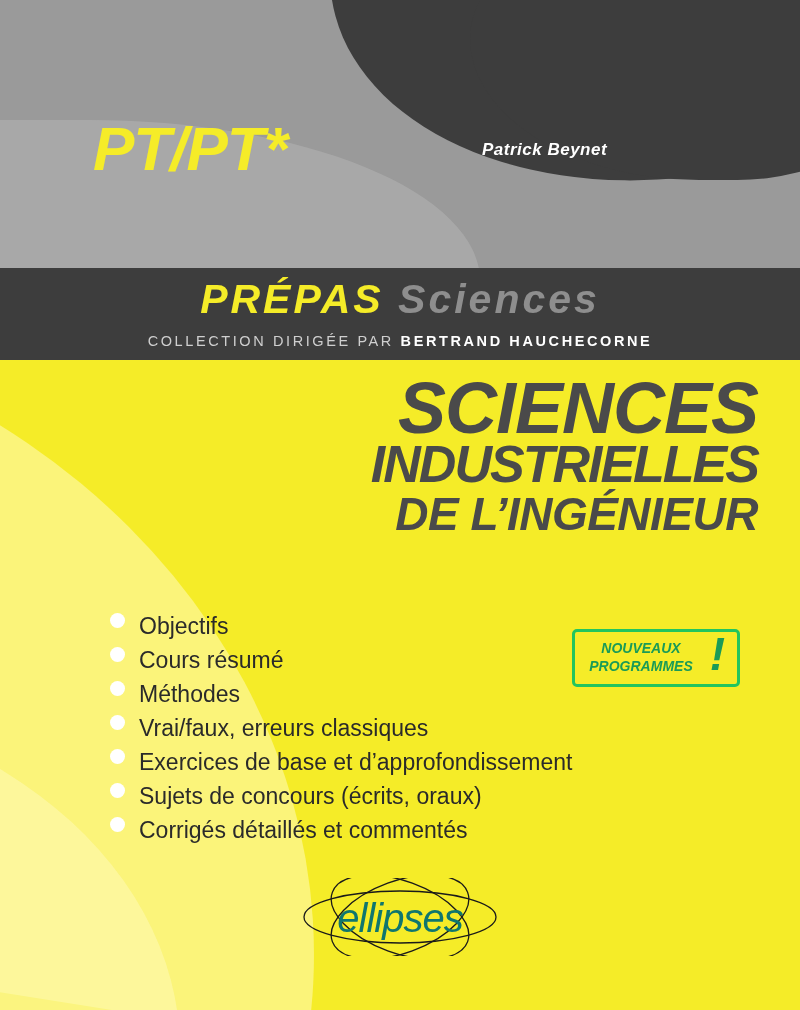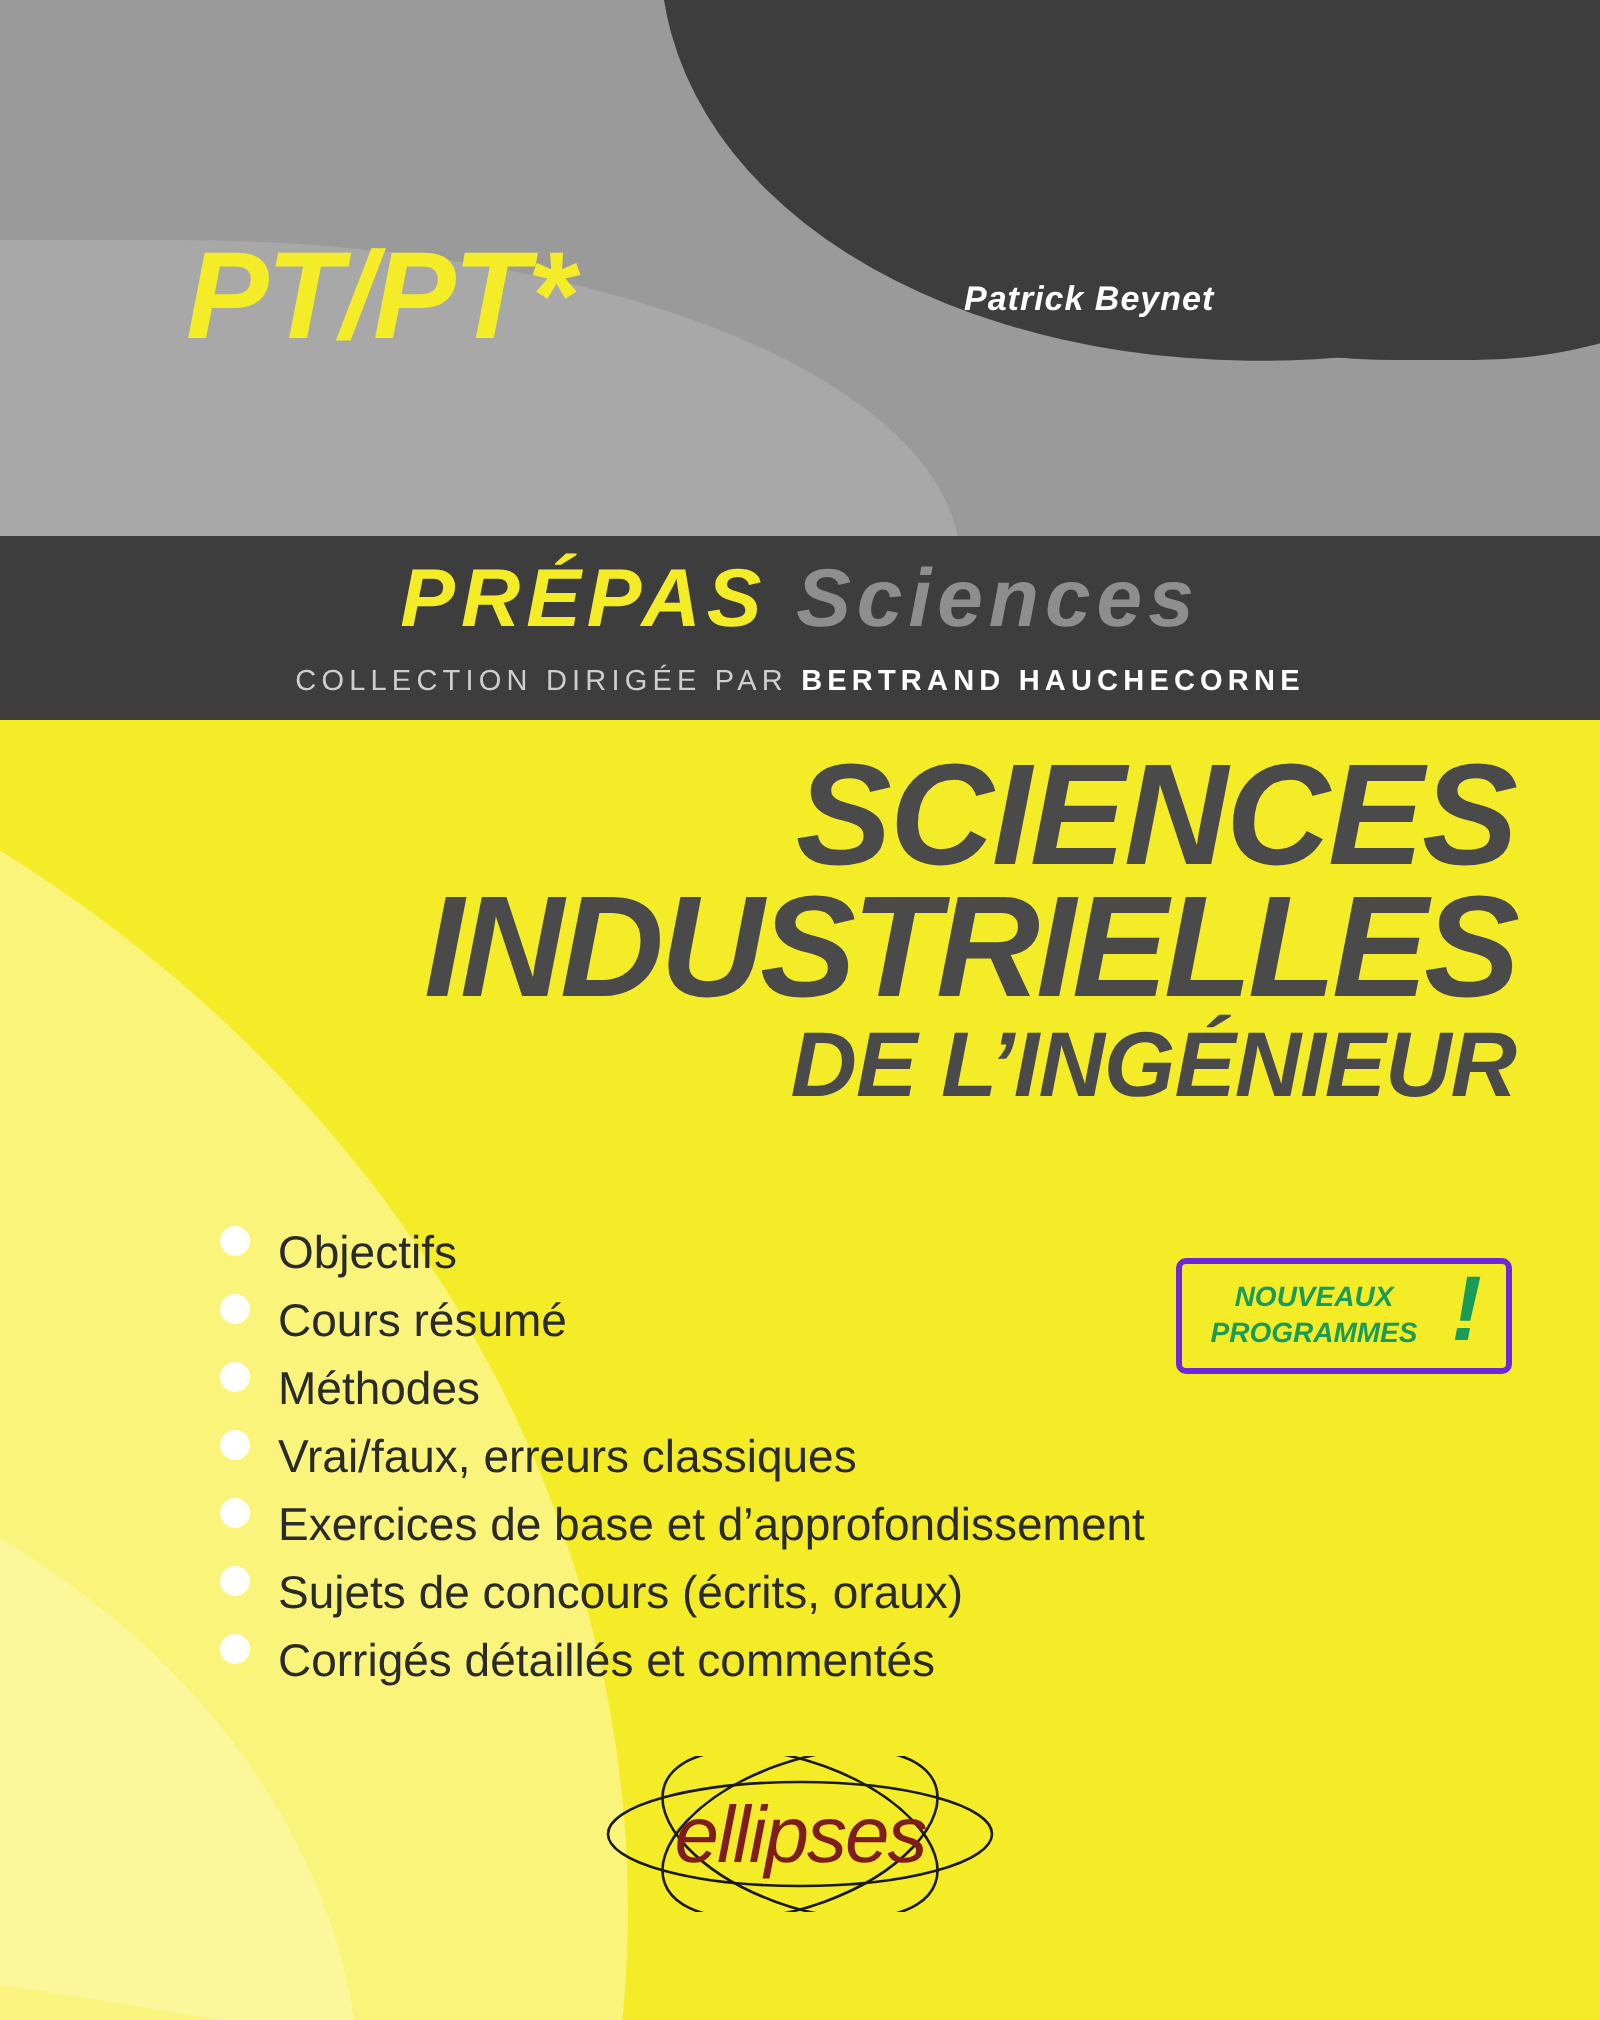"INDUSTRIELLES" .main-title .l2 { font-size: 72px -> 52px }
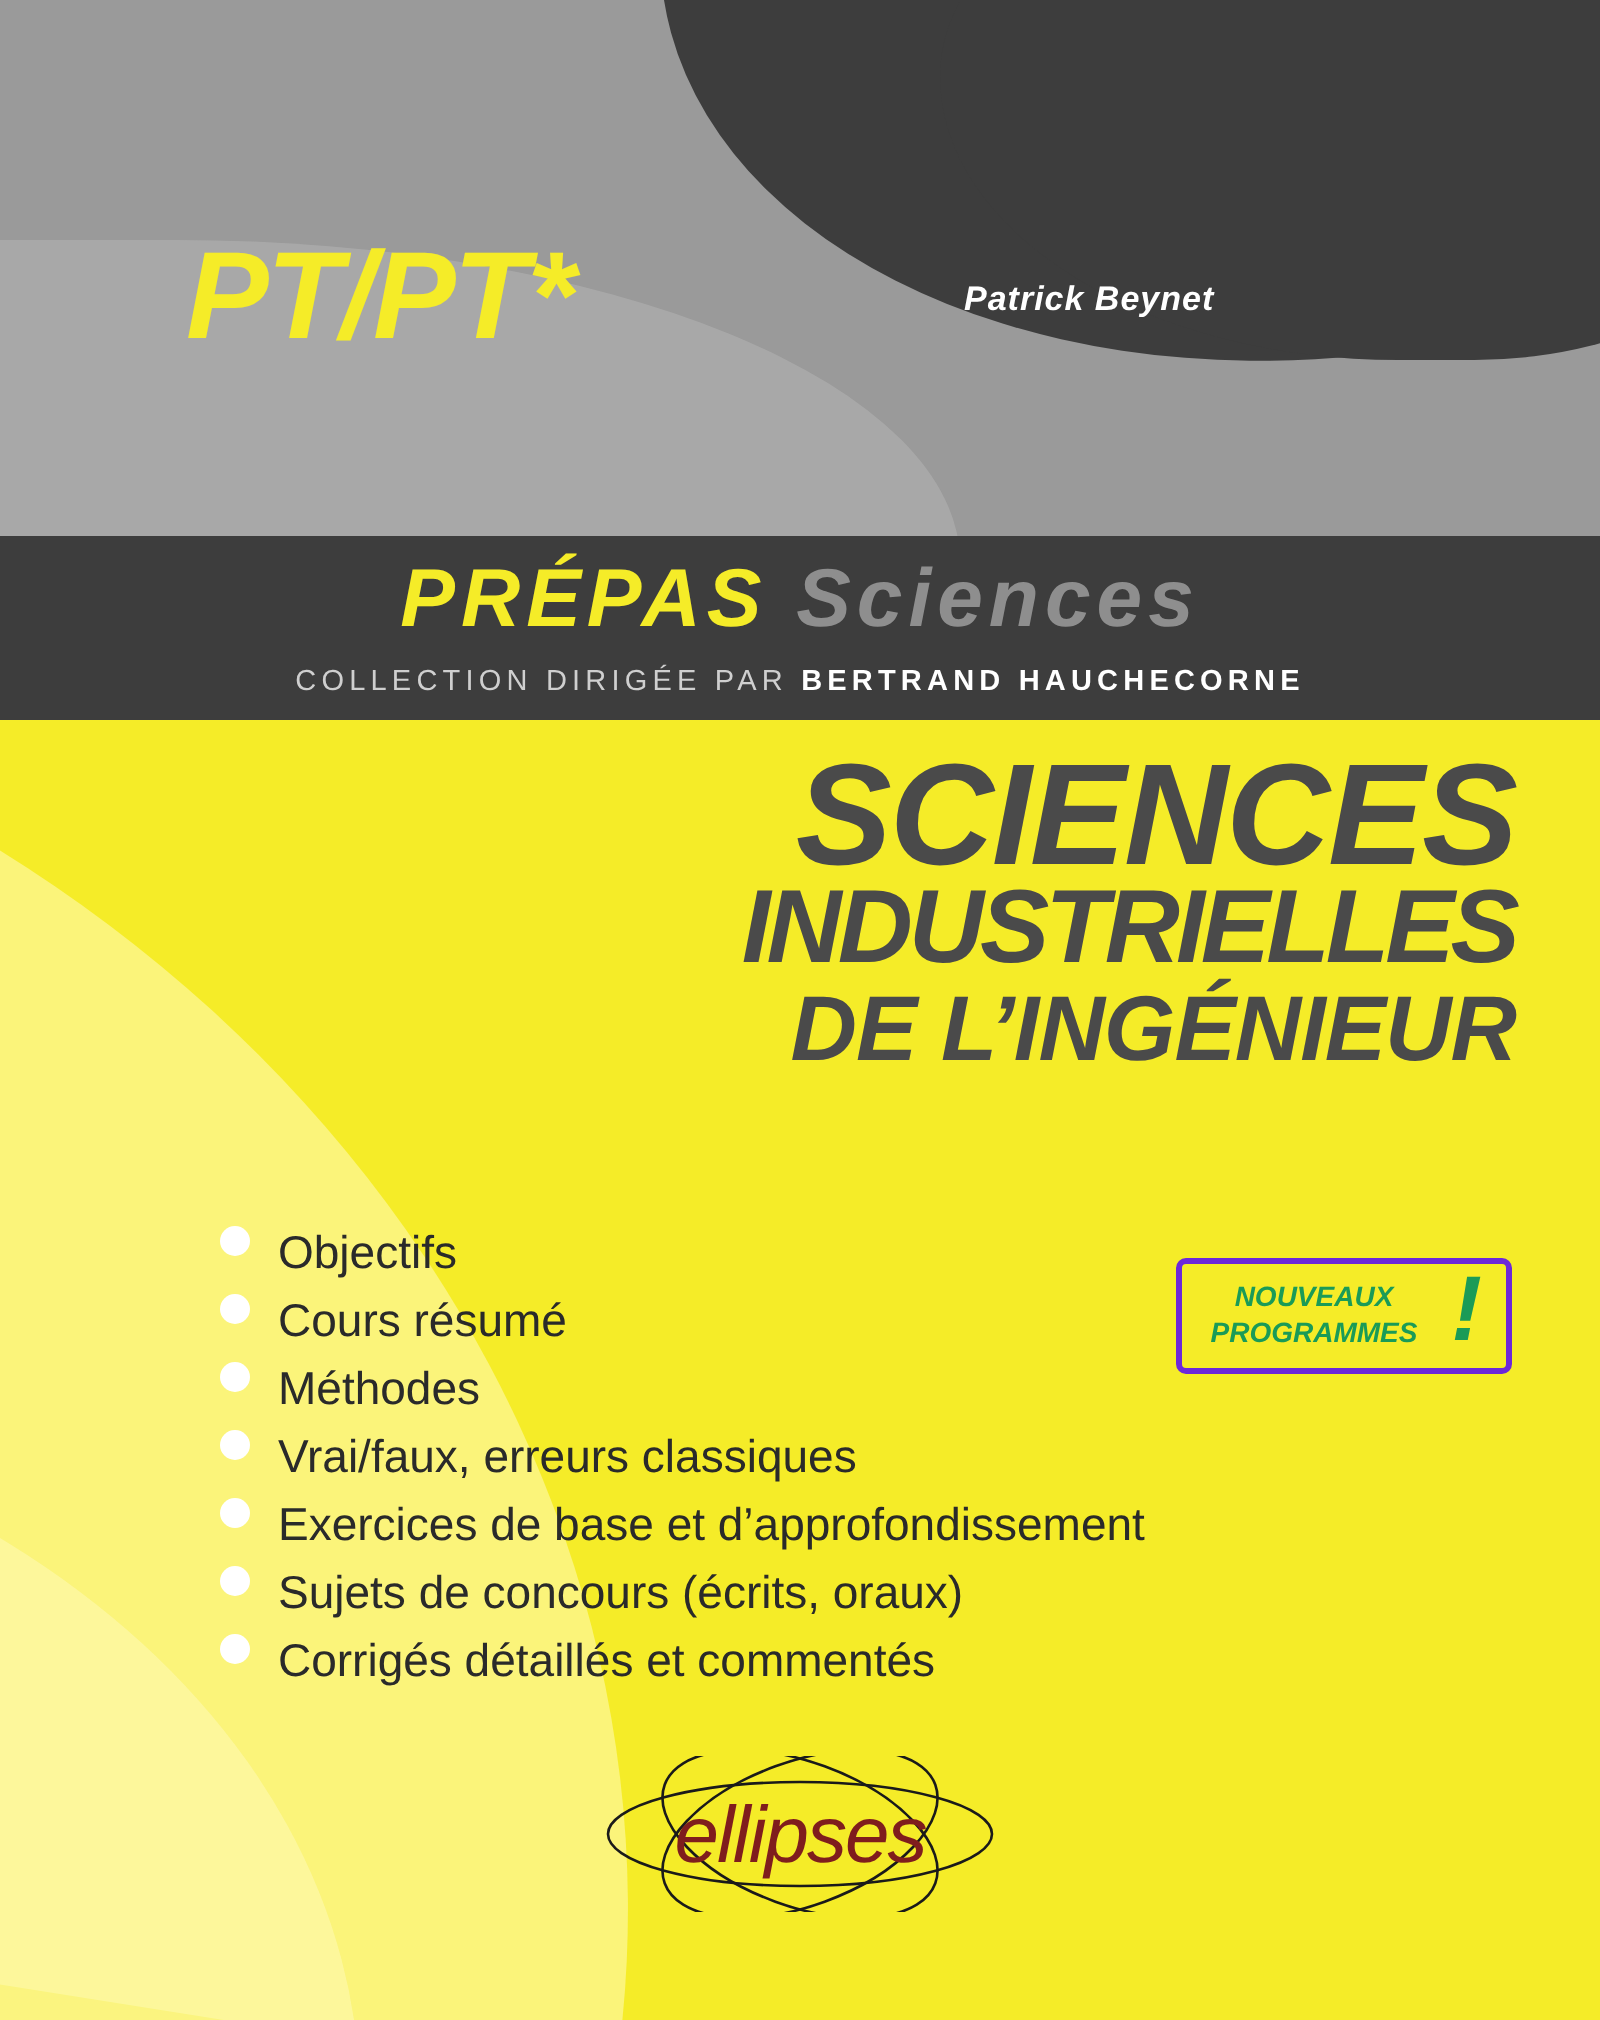"NOUVEAUX" .badge { border: 3px solid #6d28d9 -> 3px solid #22c55e; left: 588px -> 572px }
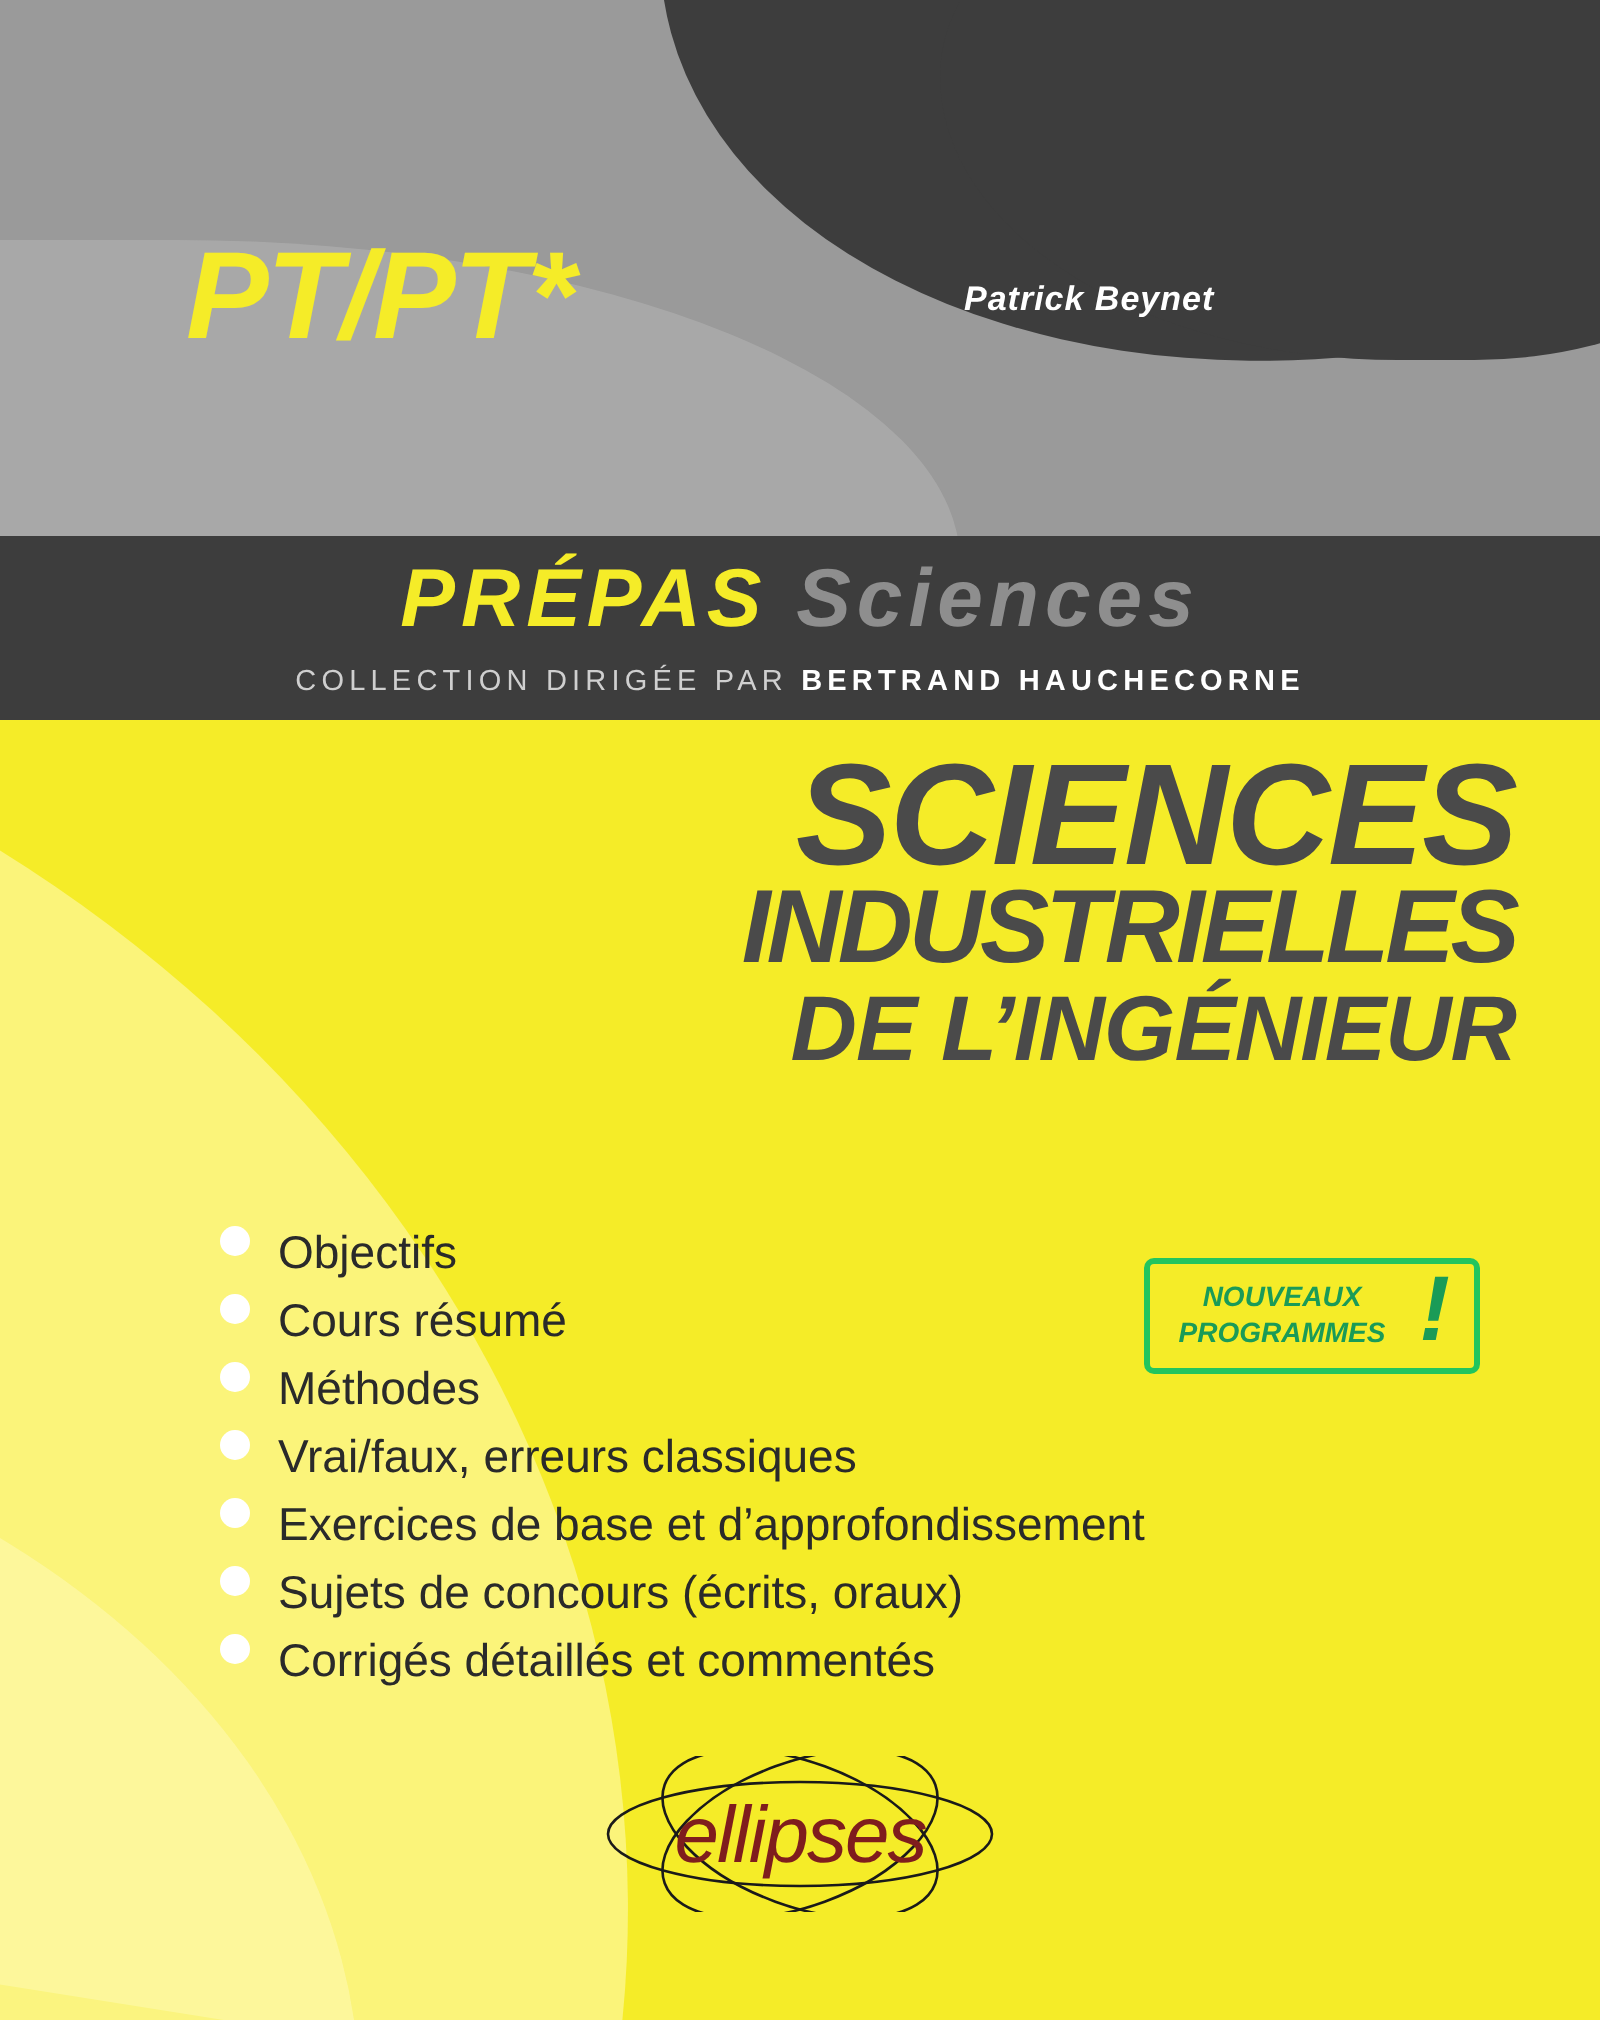"ellipses" .logo-text { color: #7f1d1d -> #0f766e }
